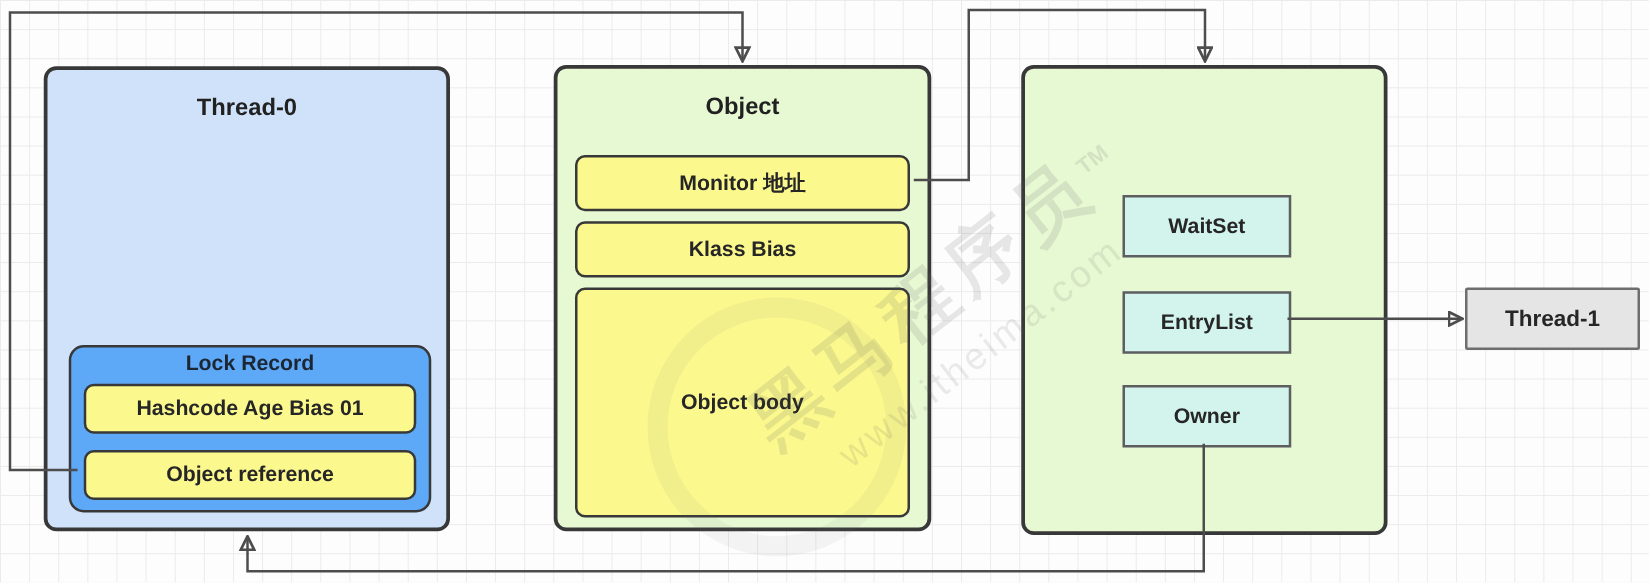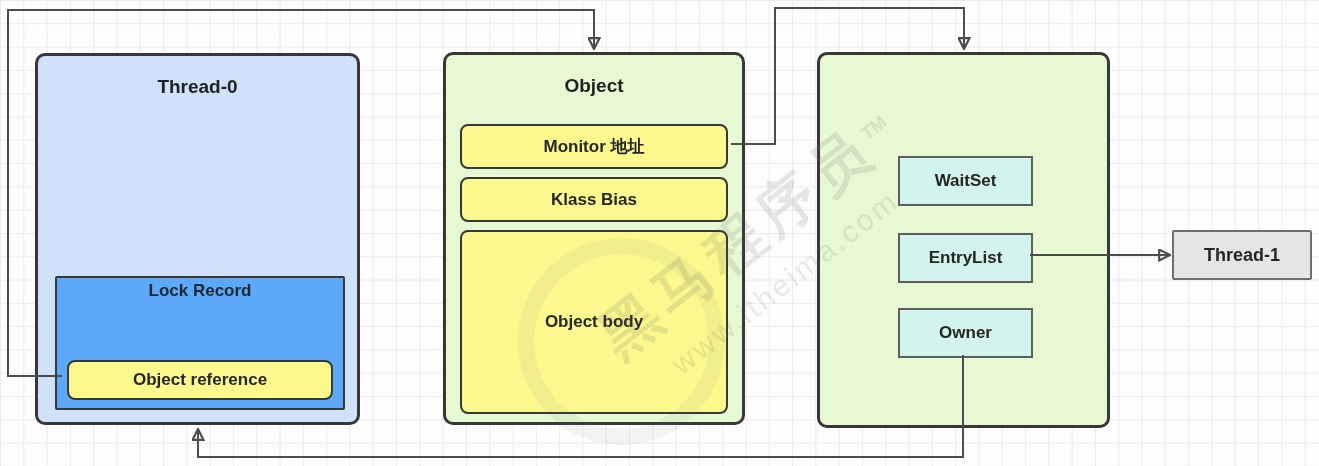"Lock Record" .lock-record { border-radius: 2px -> 12px }
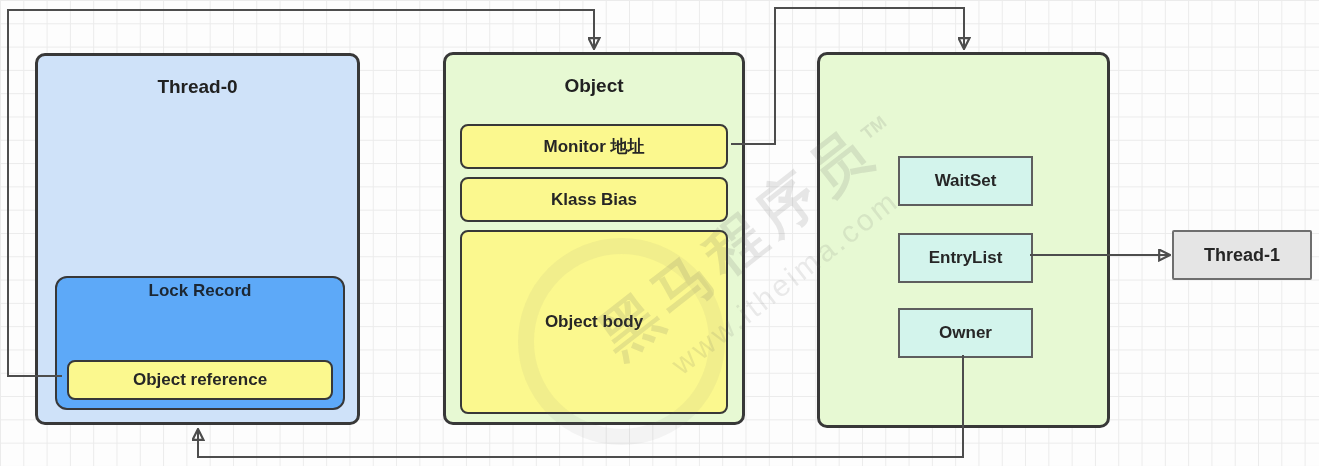"Hashcode Age Bias 01" div.cell { html: none -> <div>Hashcode Age Bias 01</div> }
